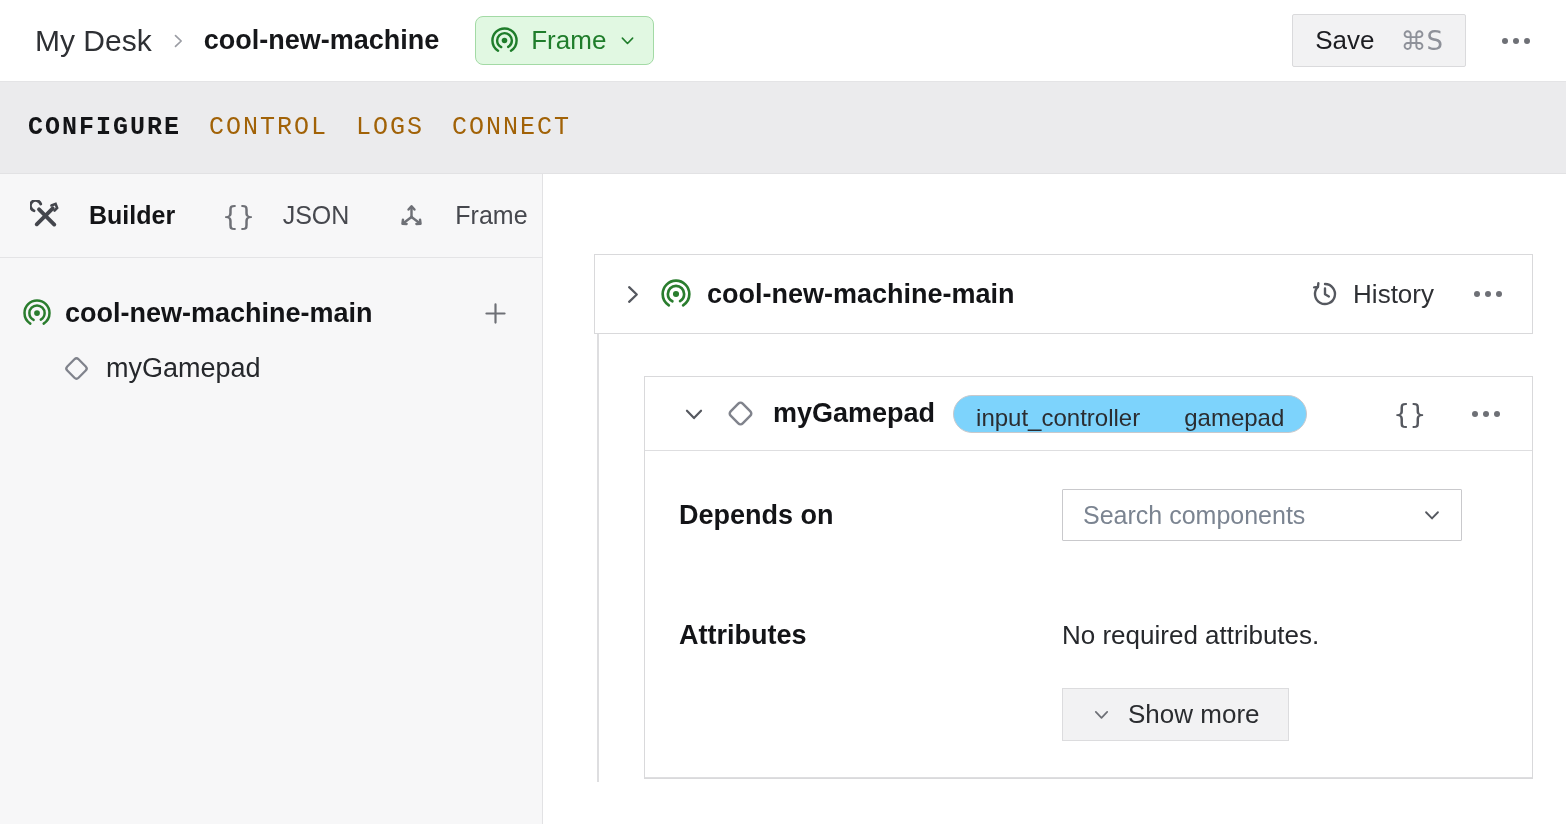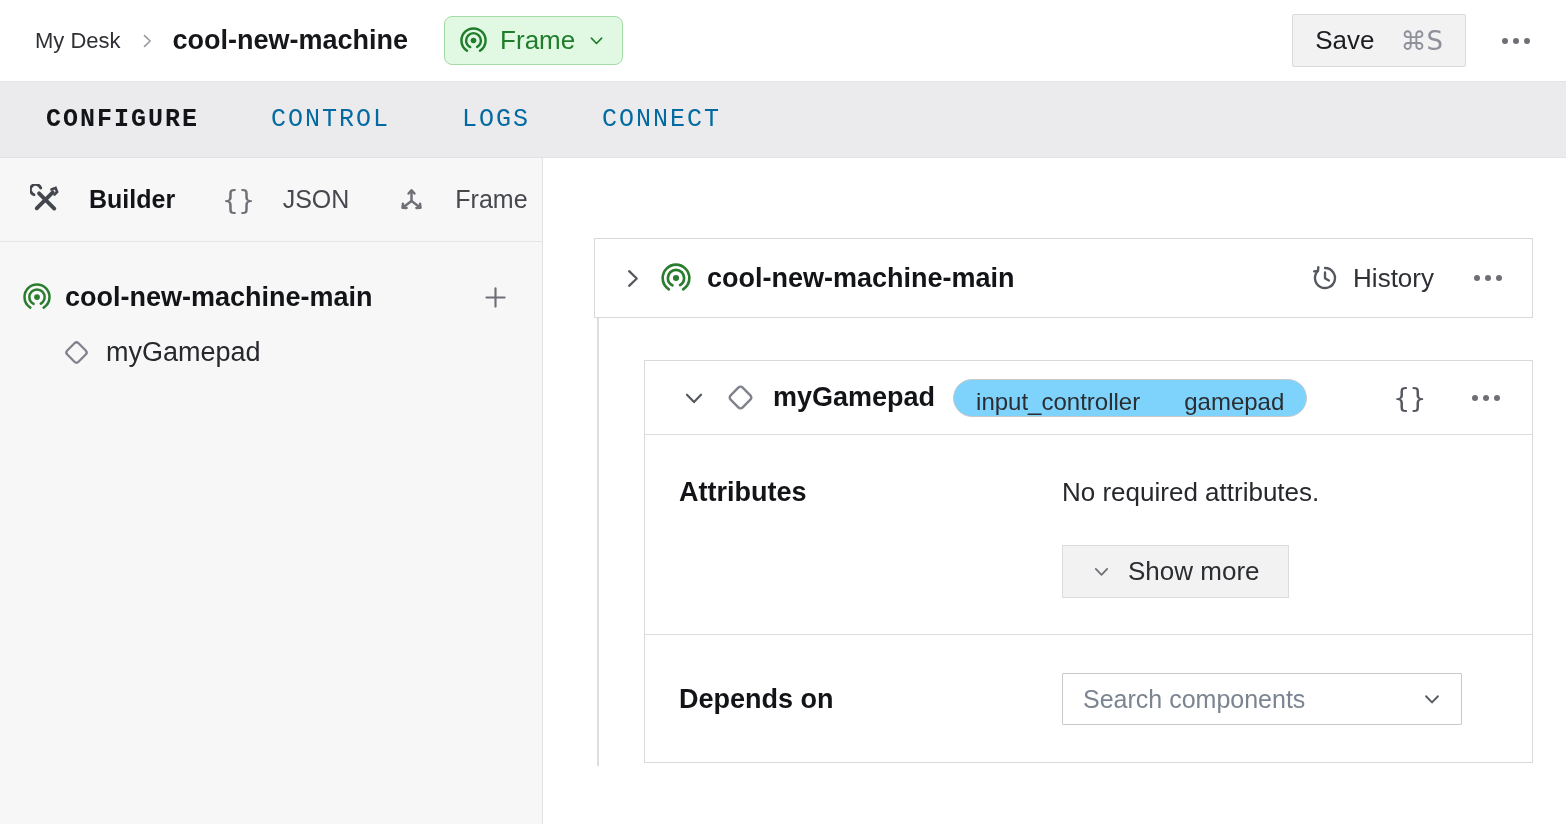"My Desk" .crumb { font-size: 22px -> 30px }
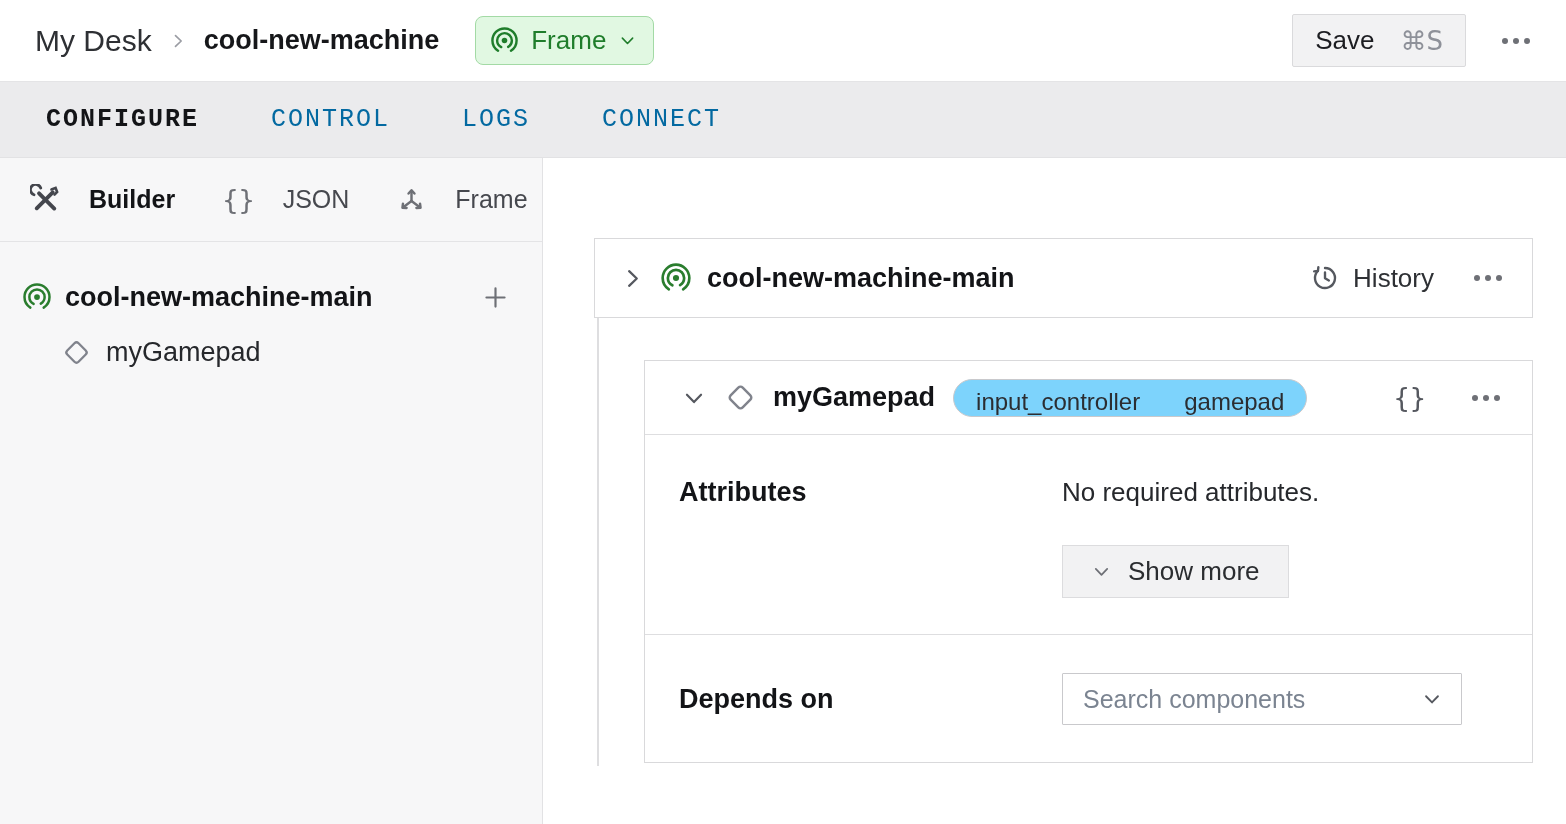"CONFIGURE" .tabbar { gap: 72px -> 28px; height: 76px -> 92px; padding-left: 46px -> 28px }
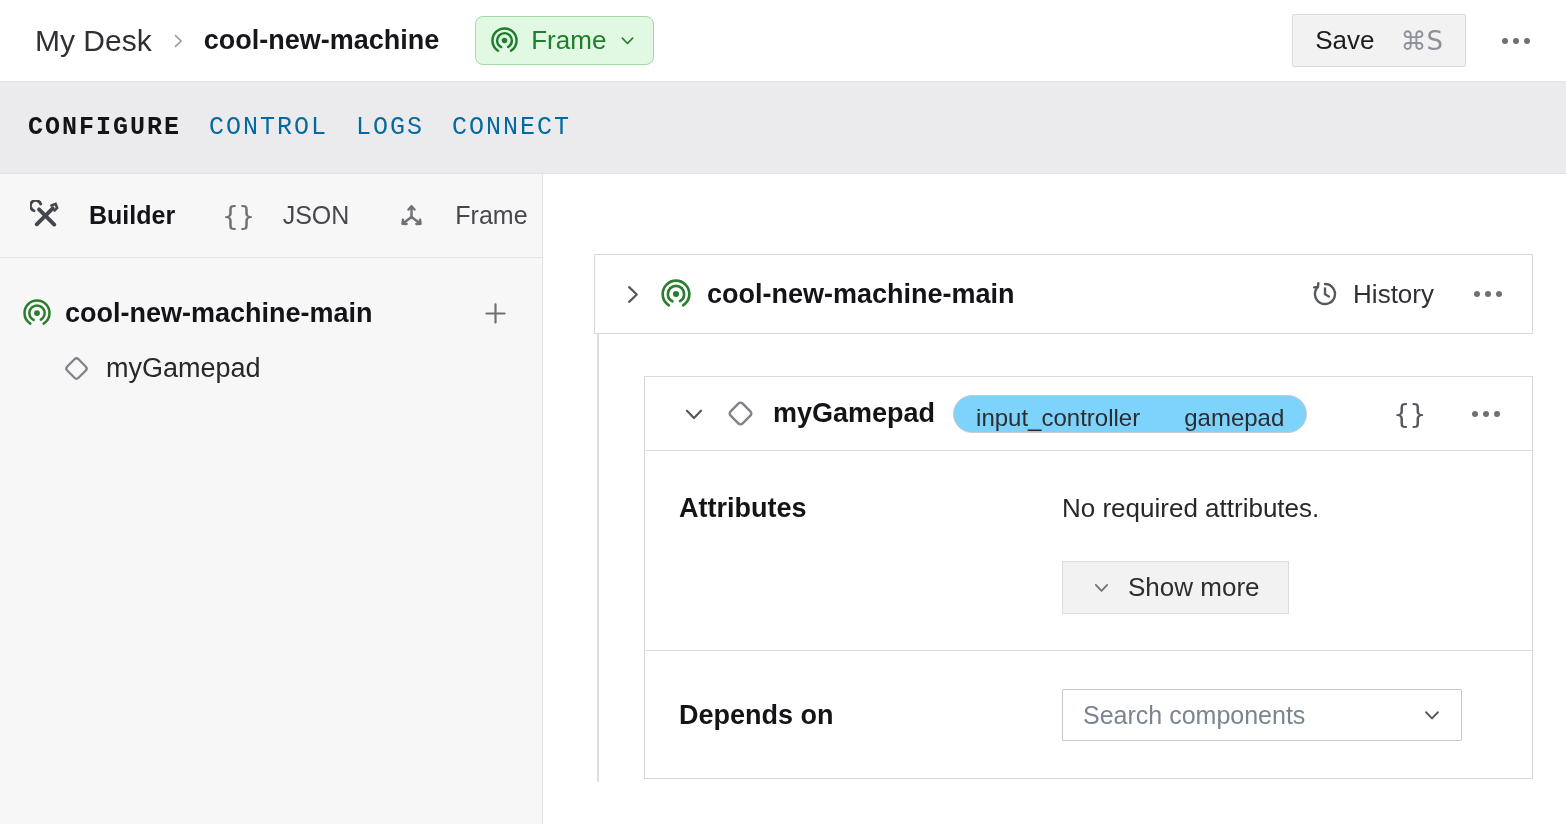"CONTROL" .tab { color: #0369a1 -> #a16207 }
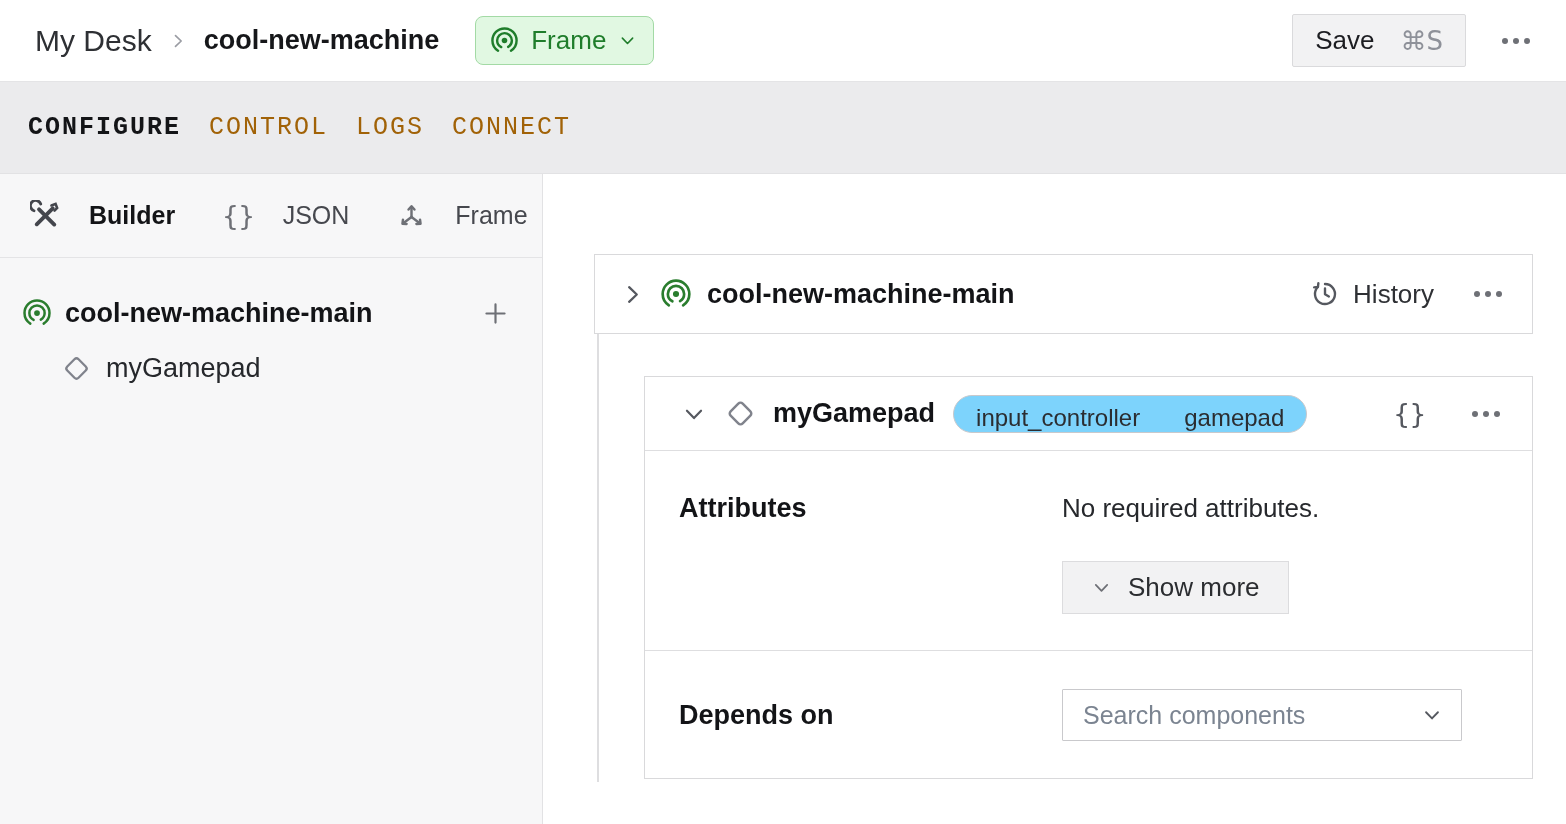"Attributes" div.section { order: before "Depends on" -> after "Depends on" }
